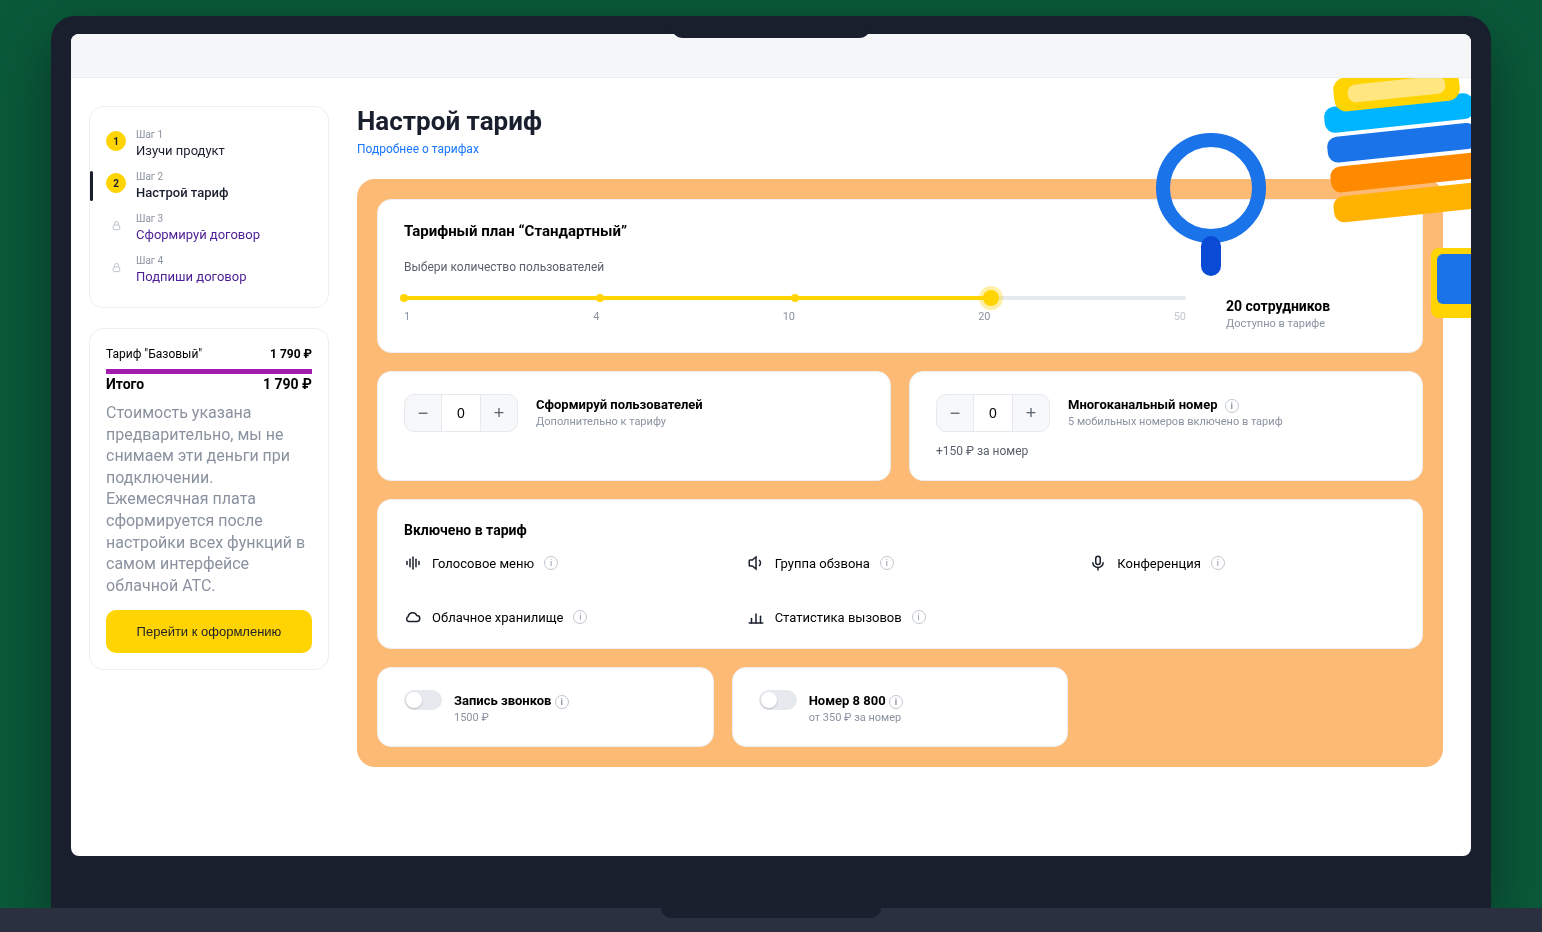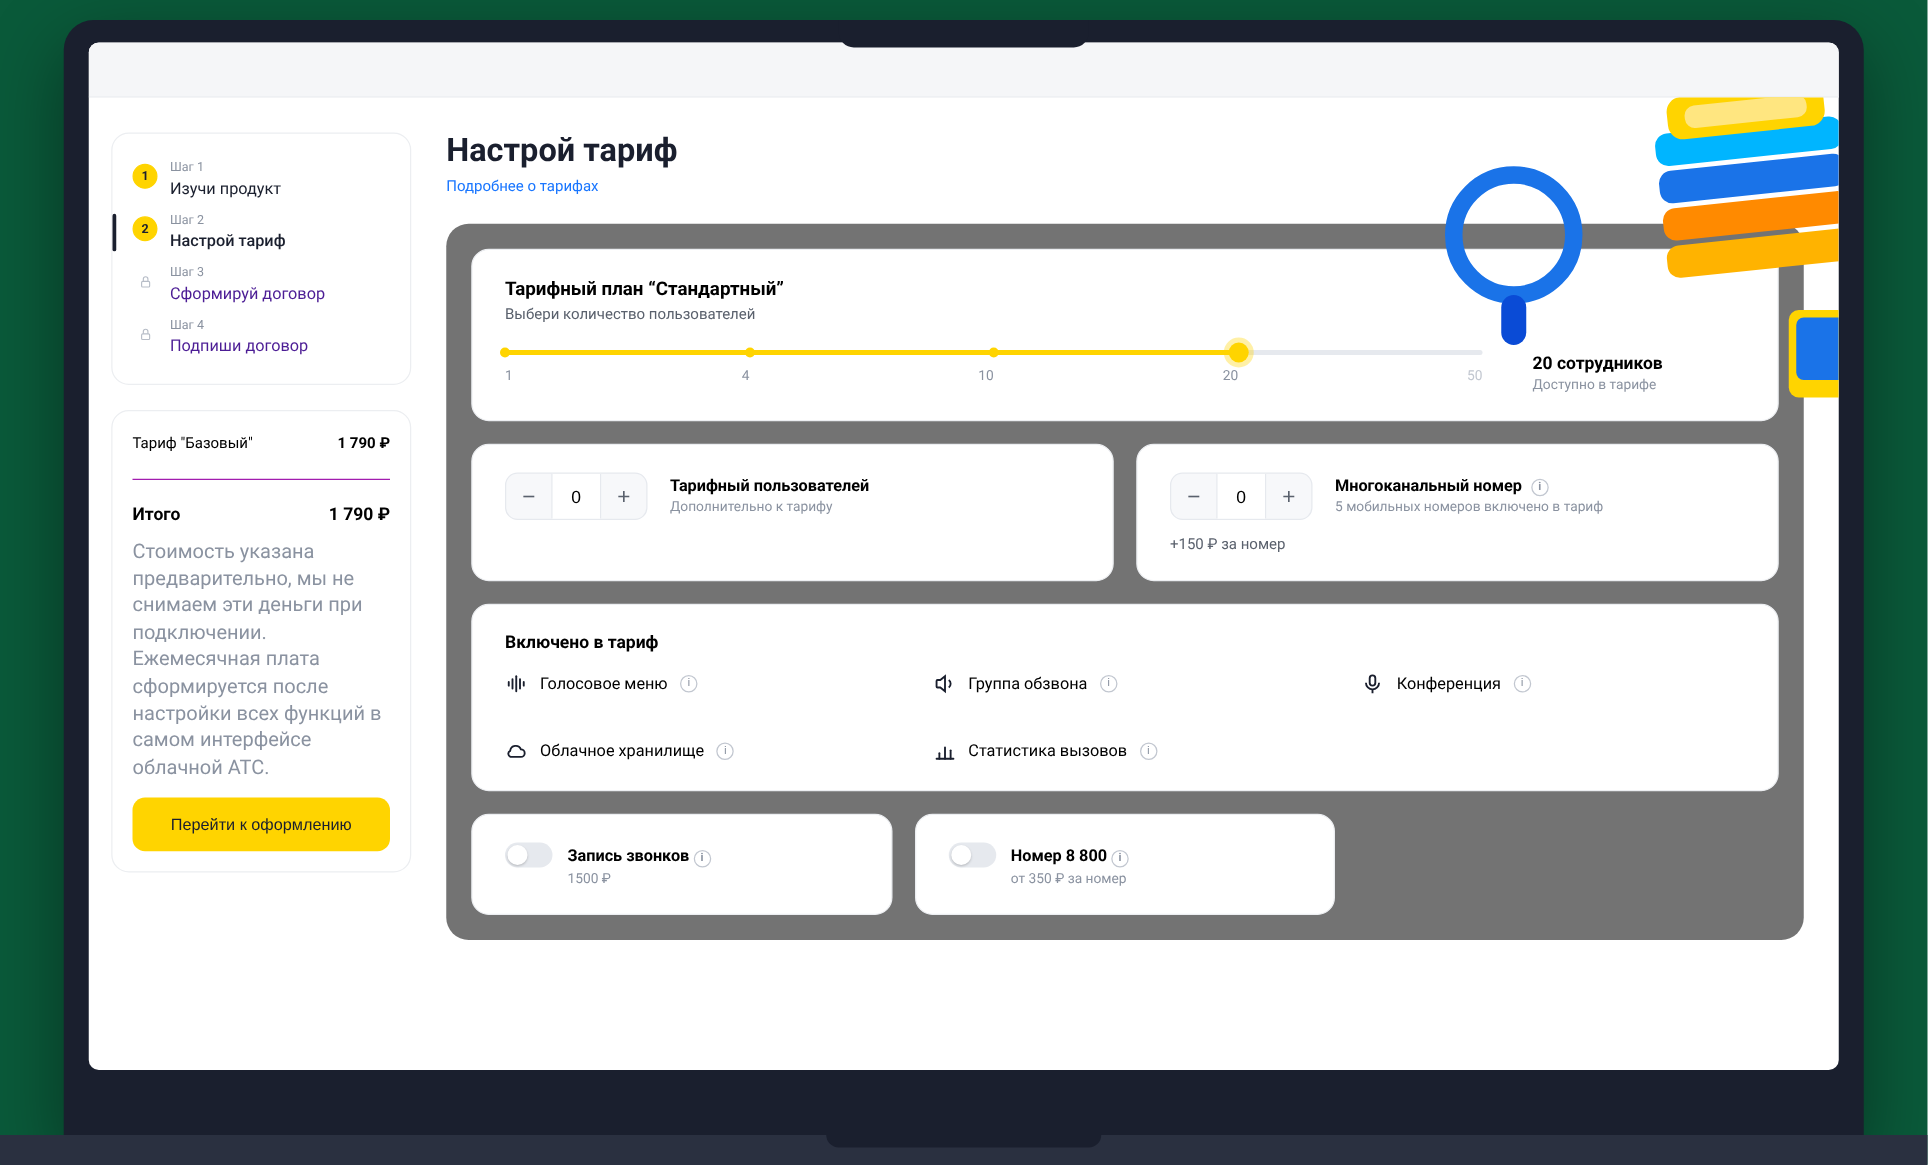"Тарифный план “Стандартный”" .panel { background: #737373 -> #fdba74 }
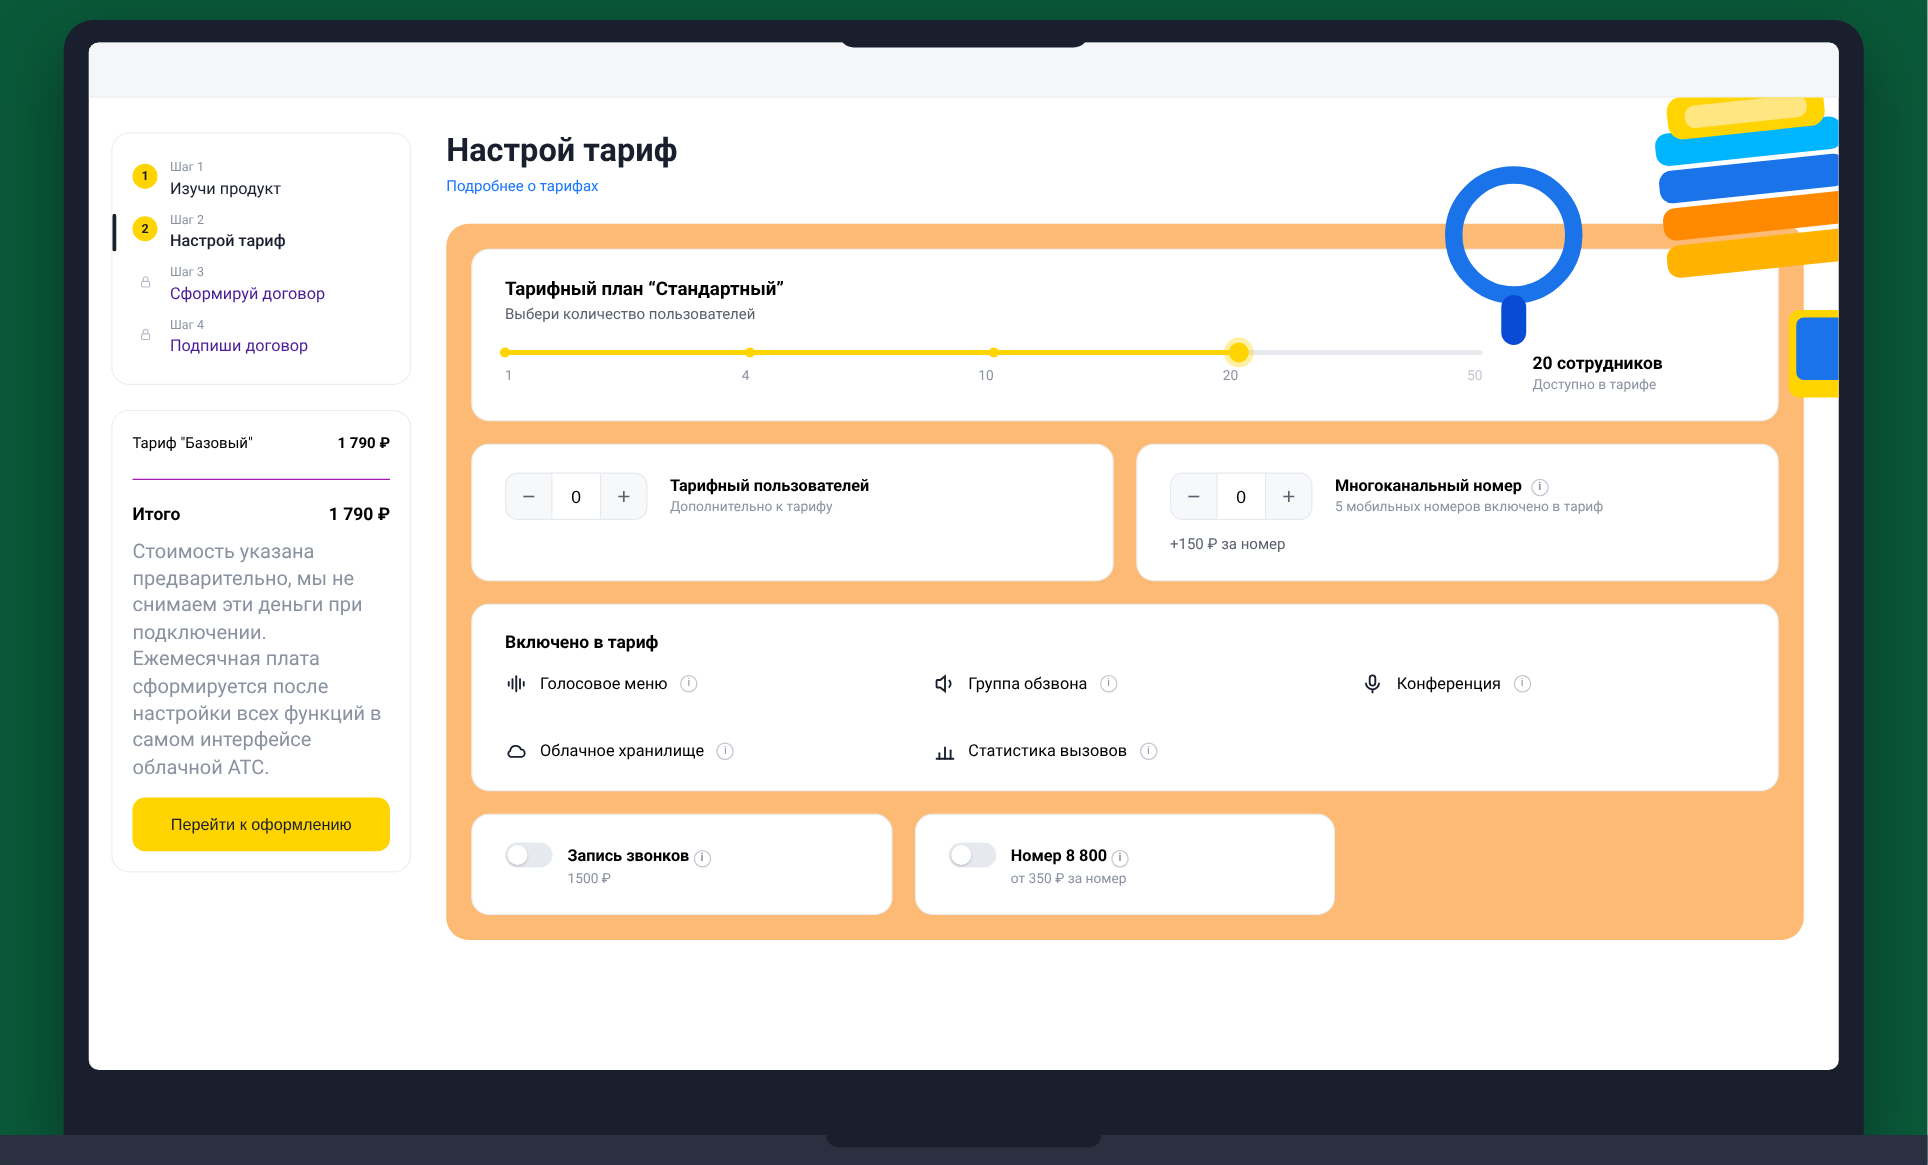"Выбери количество пользователей" .inner-sub { margin-top: 4px -> 20px }
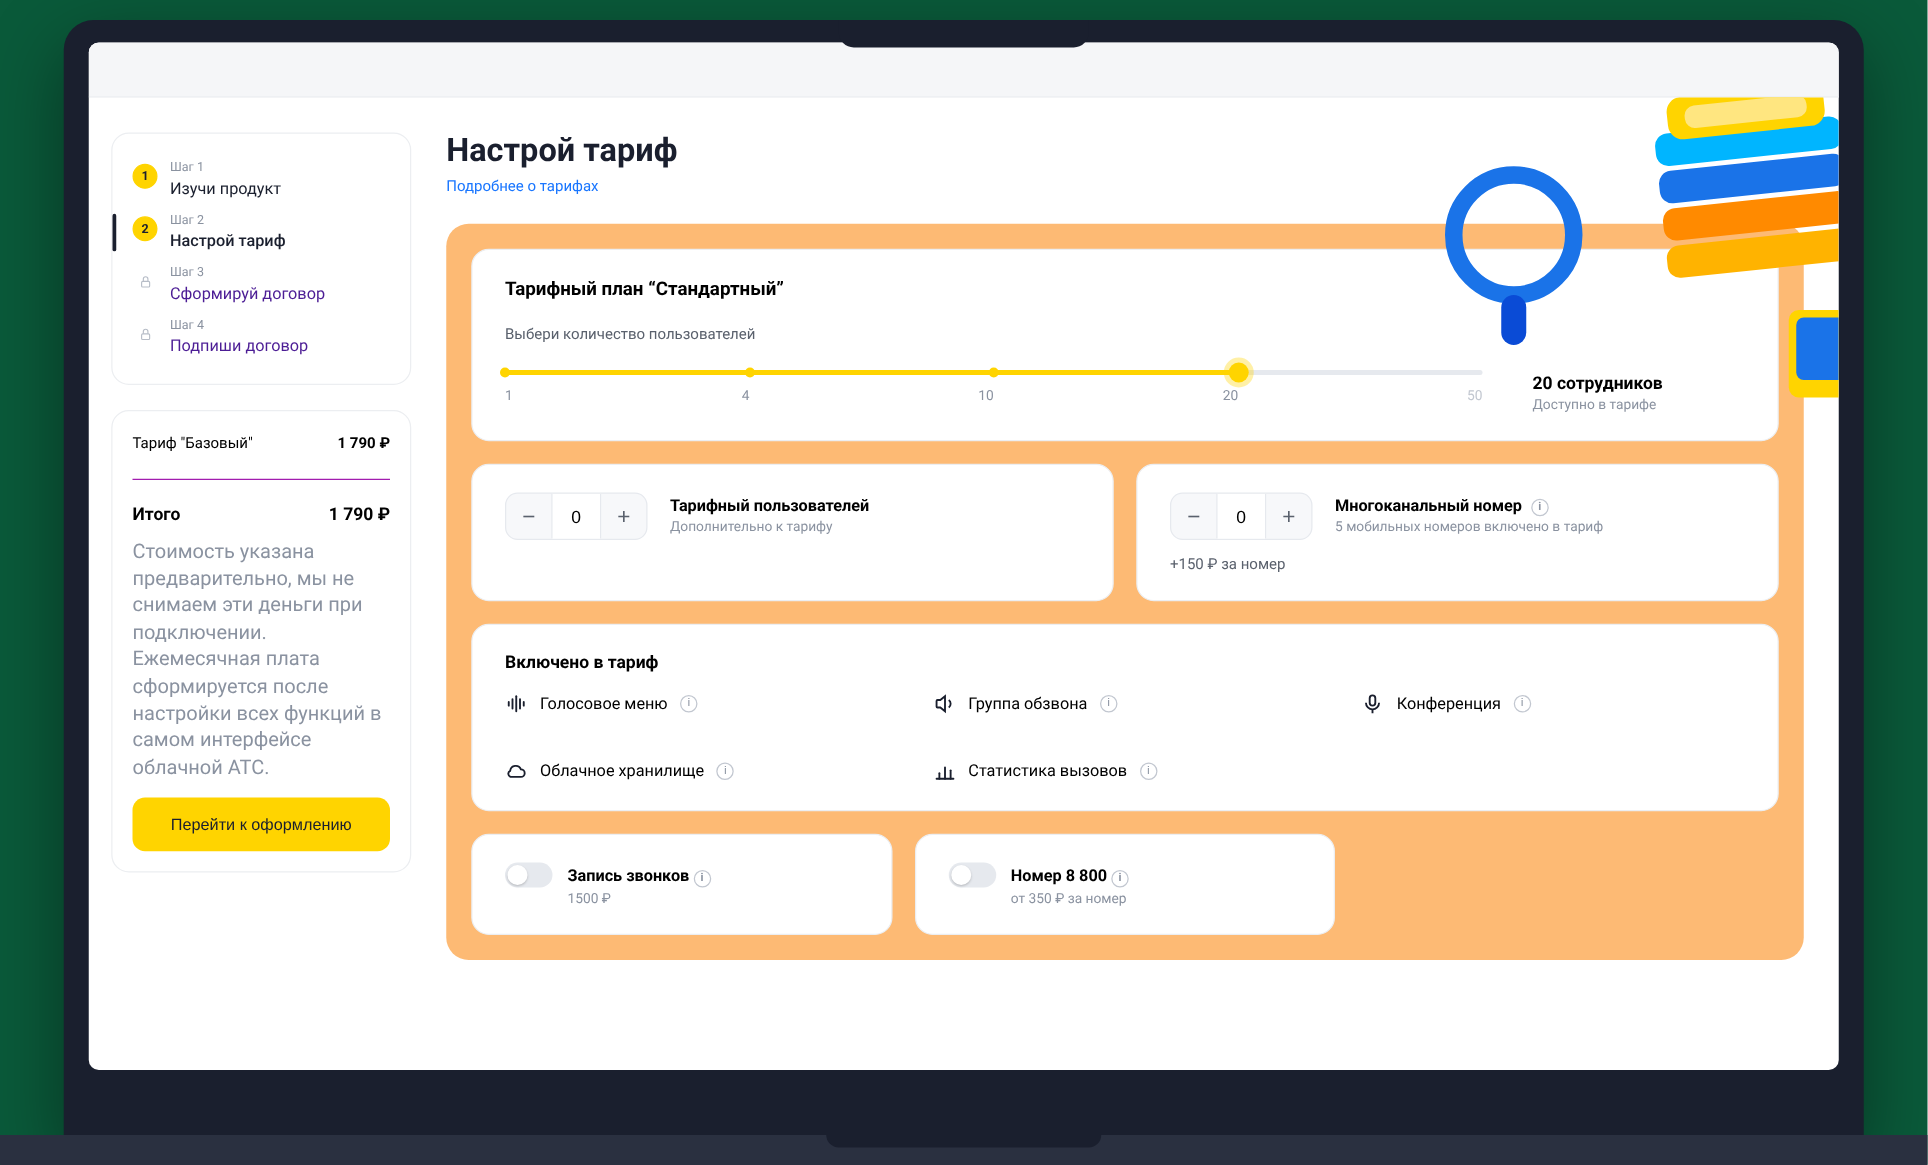"Итого" .summary-line.total { border-top: 1px solid #a21caf -> 5px solid #a21caf; margin-top: 20px -> 6px; padding-top: 20px -> 2px }
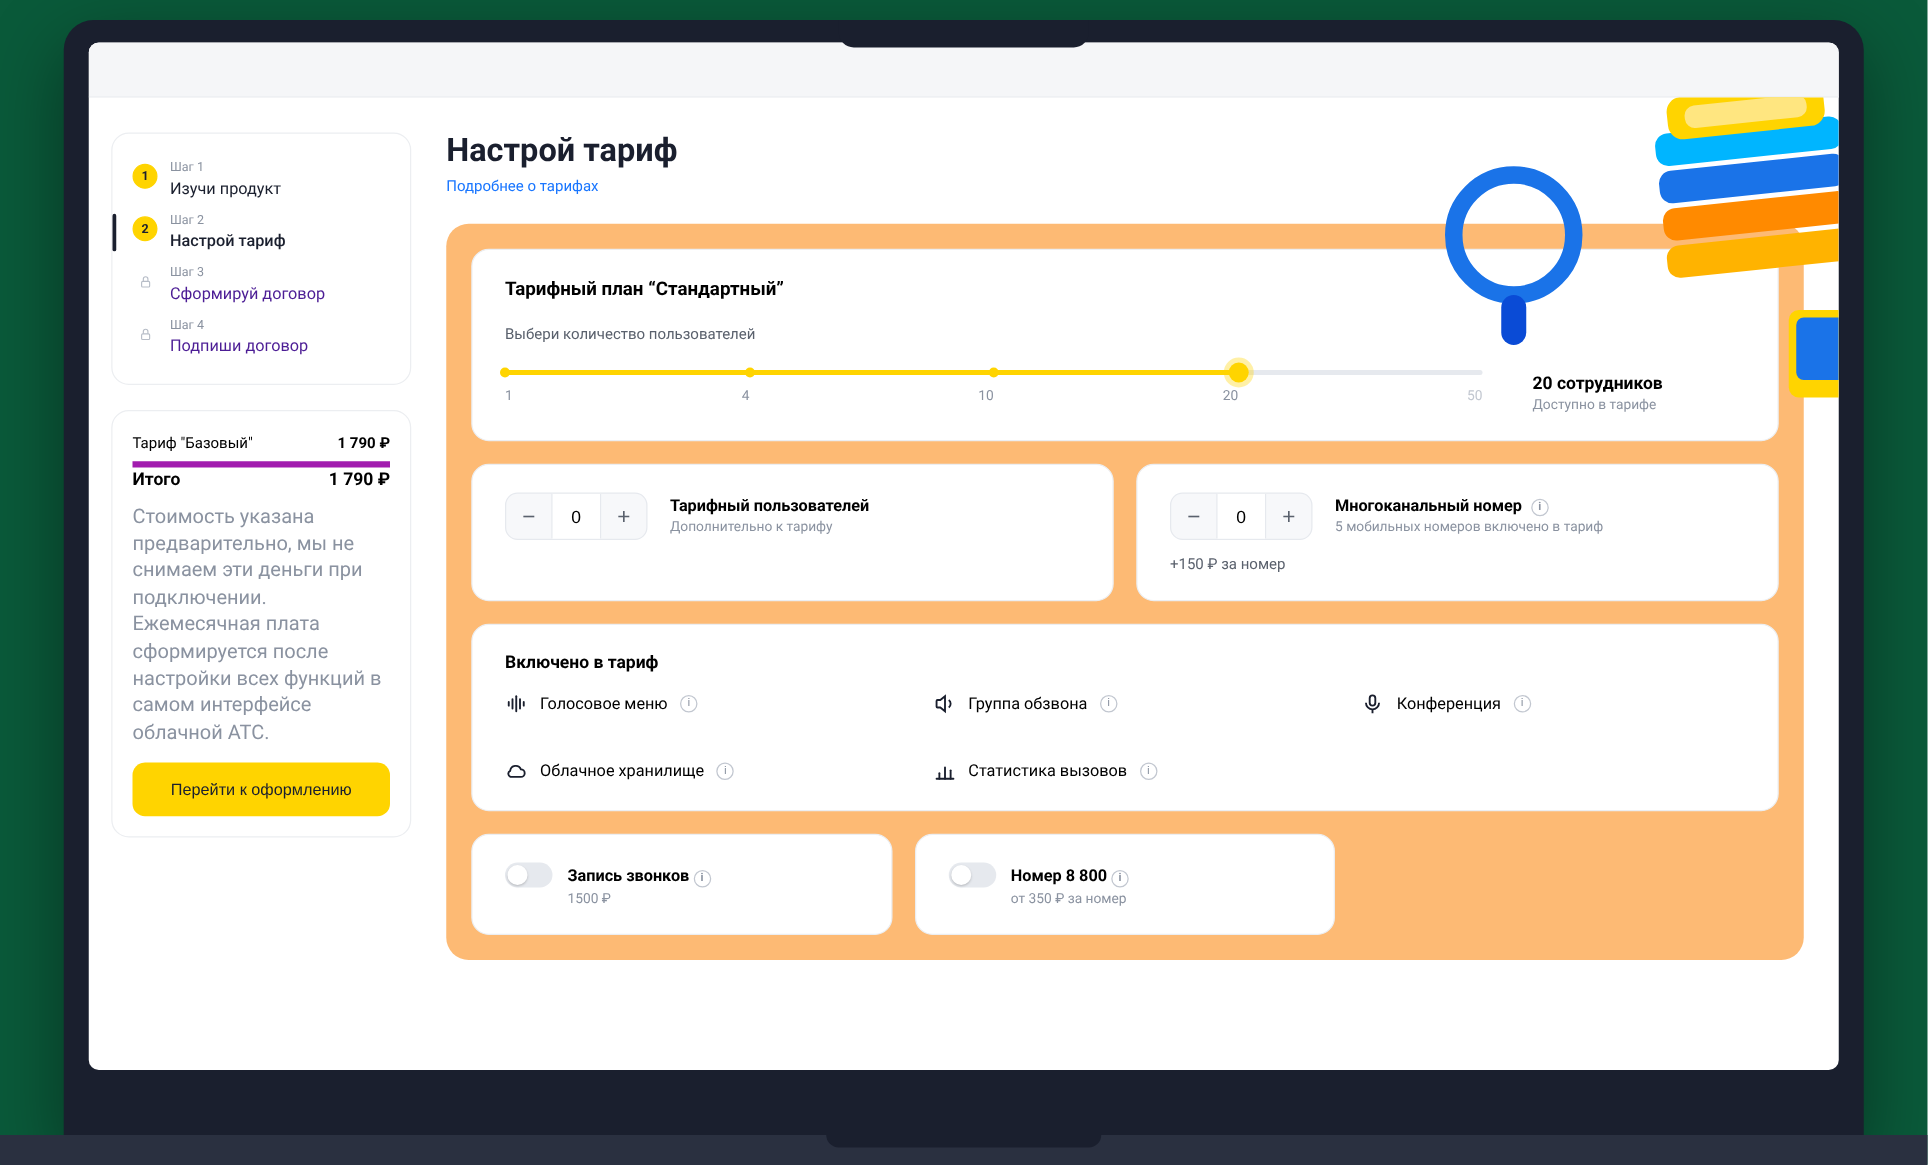"Тарифный пользователей" strong { text: Тарифный -> Сформируй }
